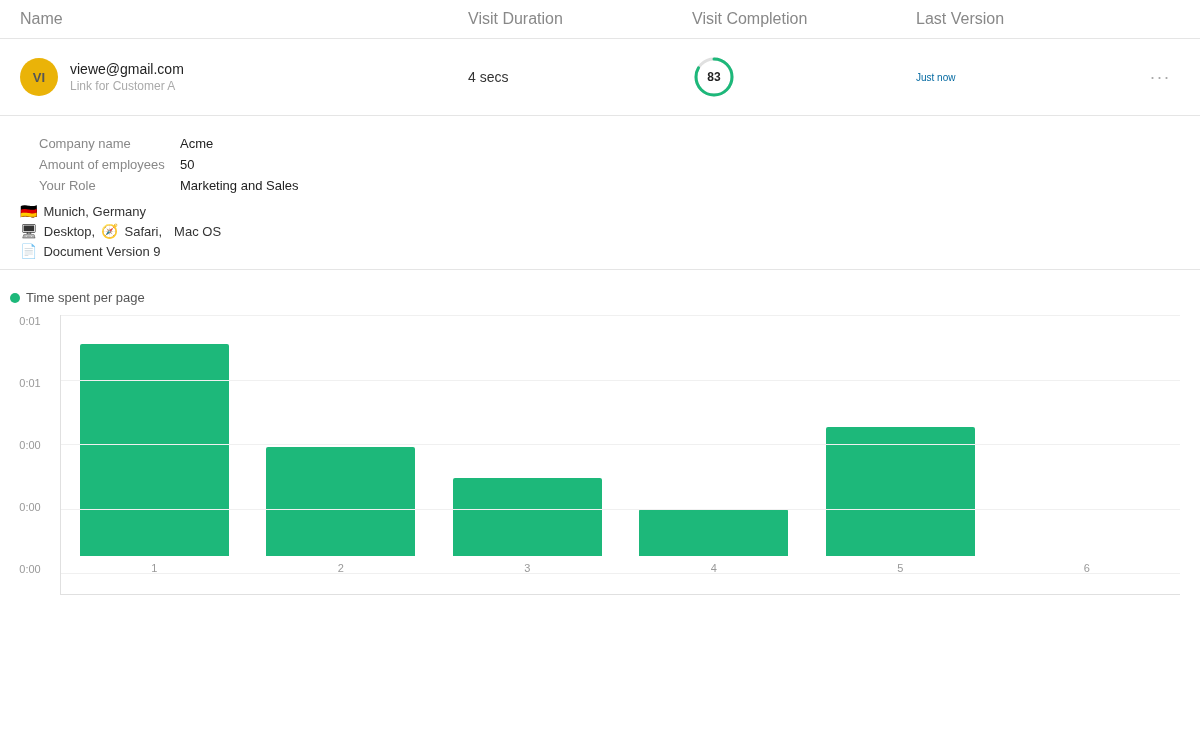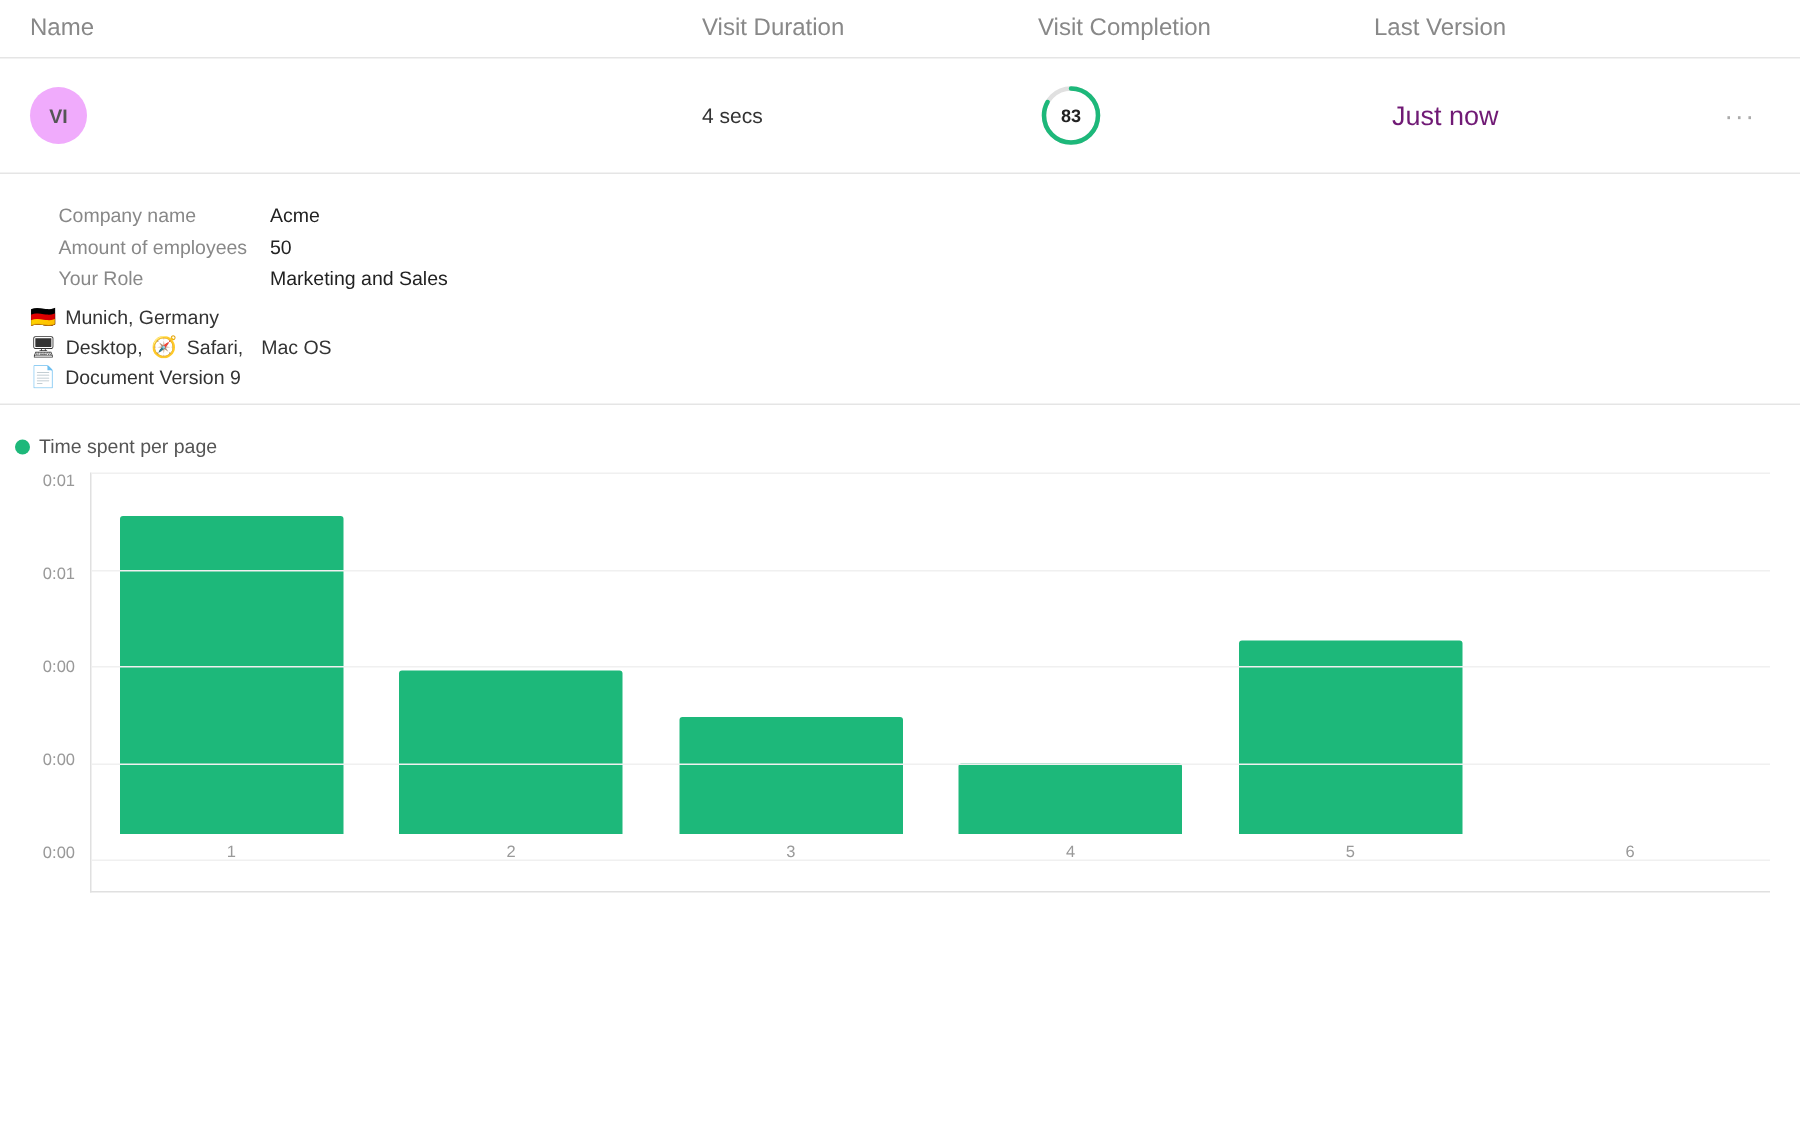"VI" .avatar { background: #f0abfc -> #eab308 }
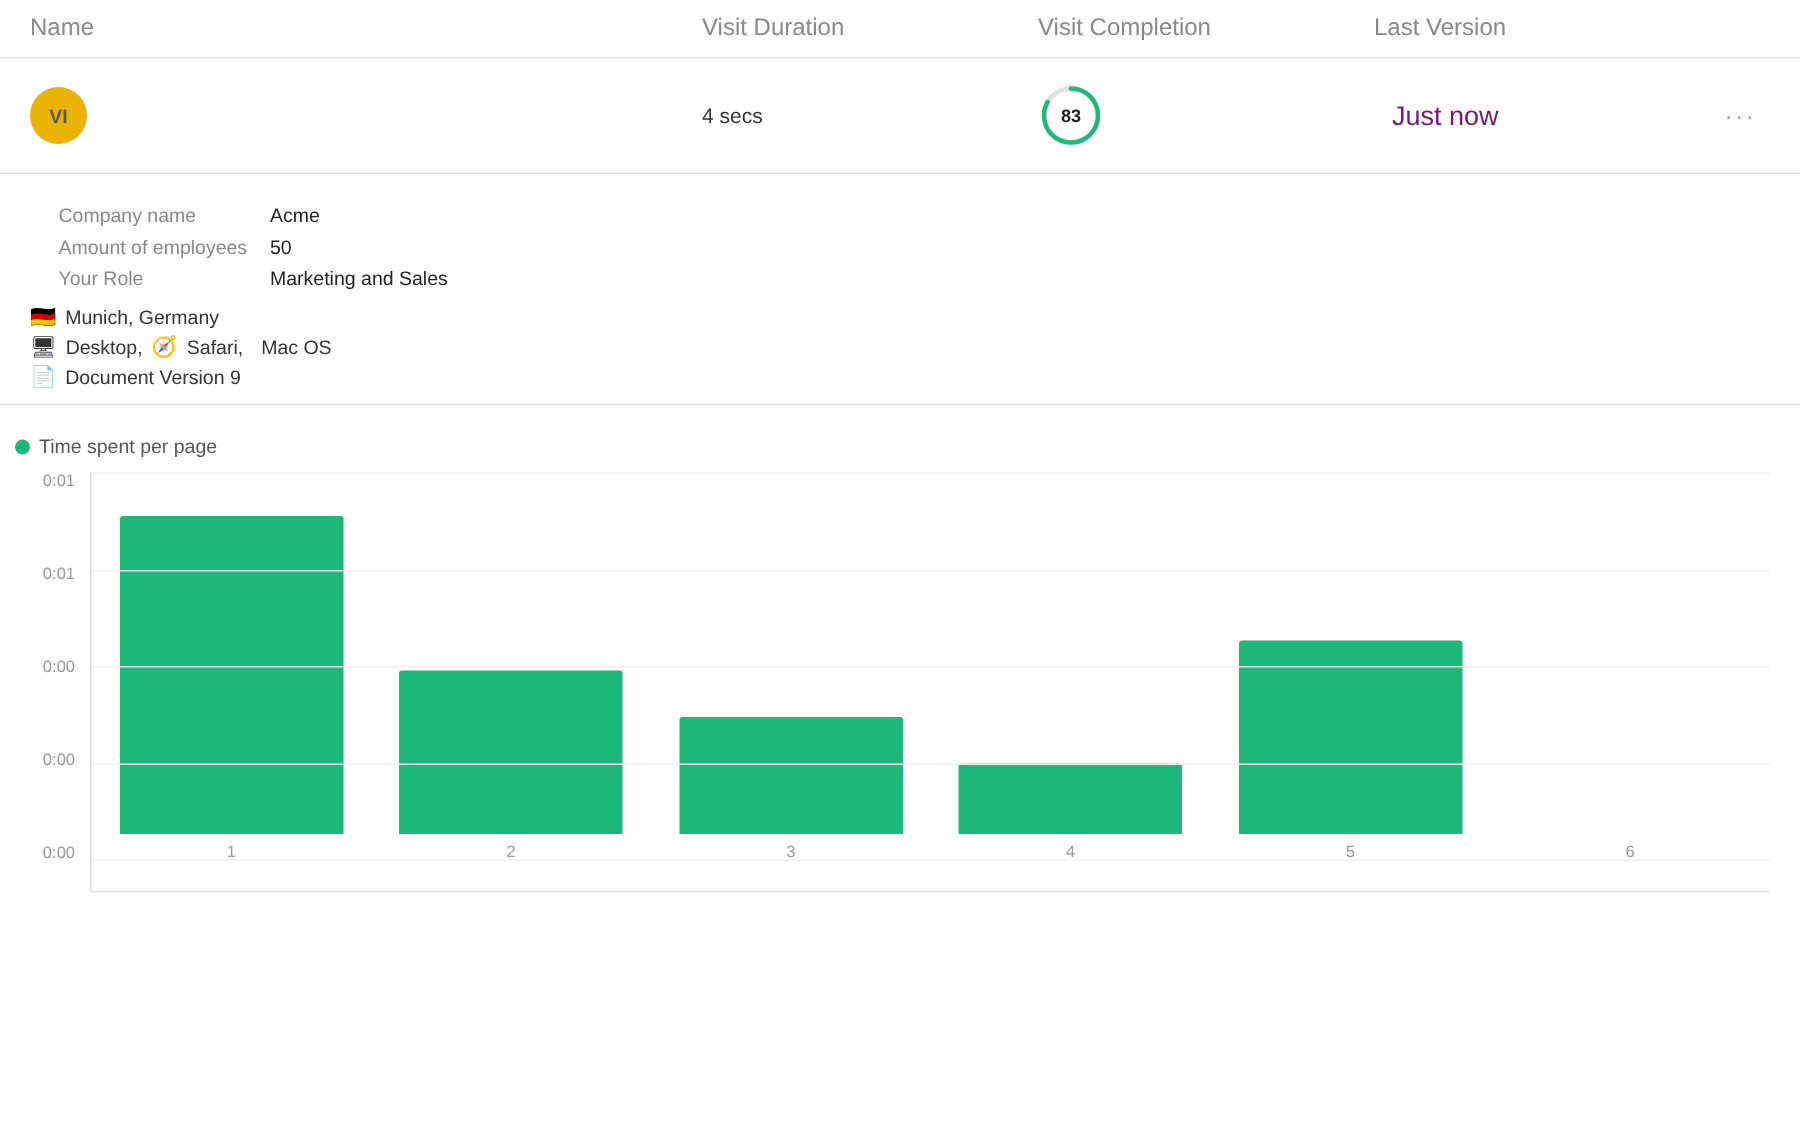"viewe@gmail.com" div.user-info { html: none -> <div> <div>viewe@gmail.com</div> <div>Link for Customer A</div> </div> }
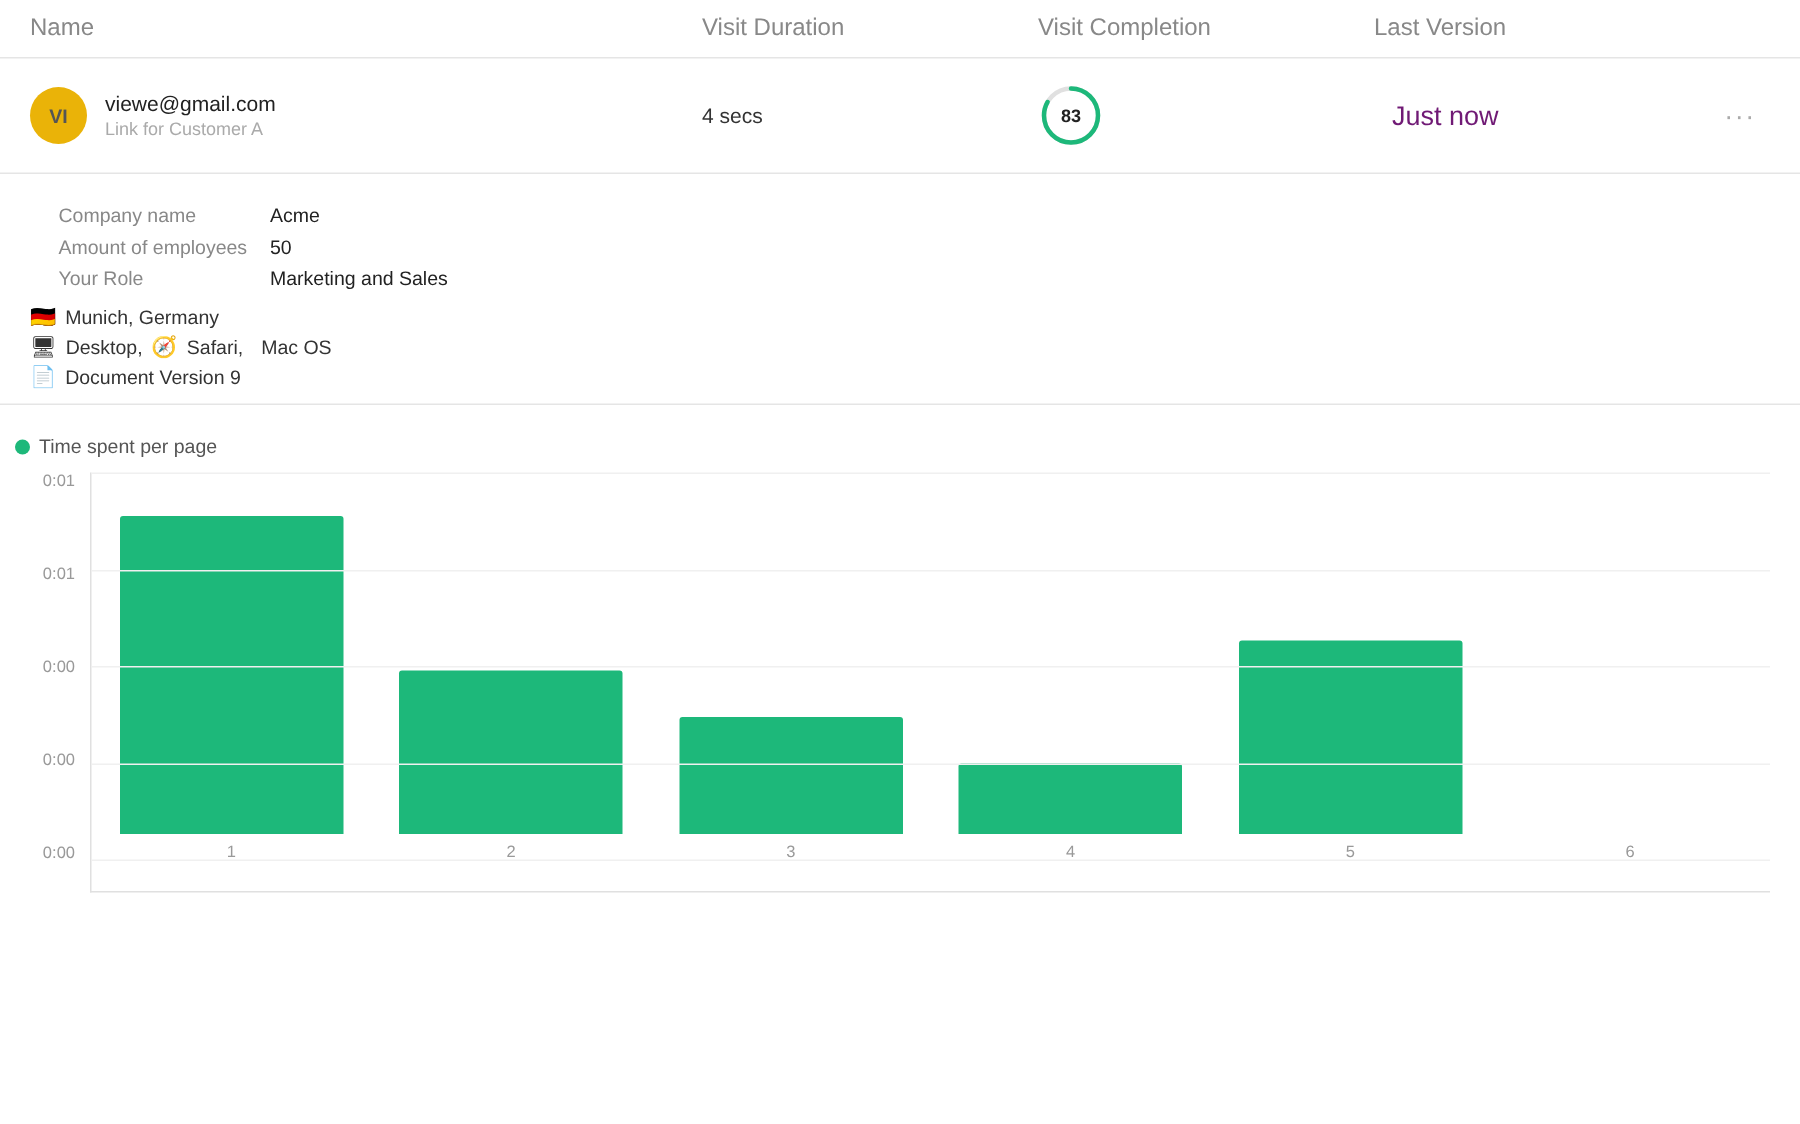"Just now" .last-viewed { color: #701a75 -> #0369a1; font-size: 18px -> 10px; margin-left: 12px -> none }
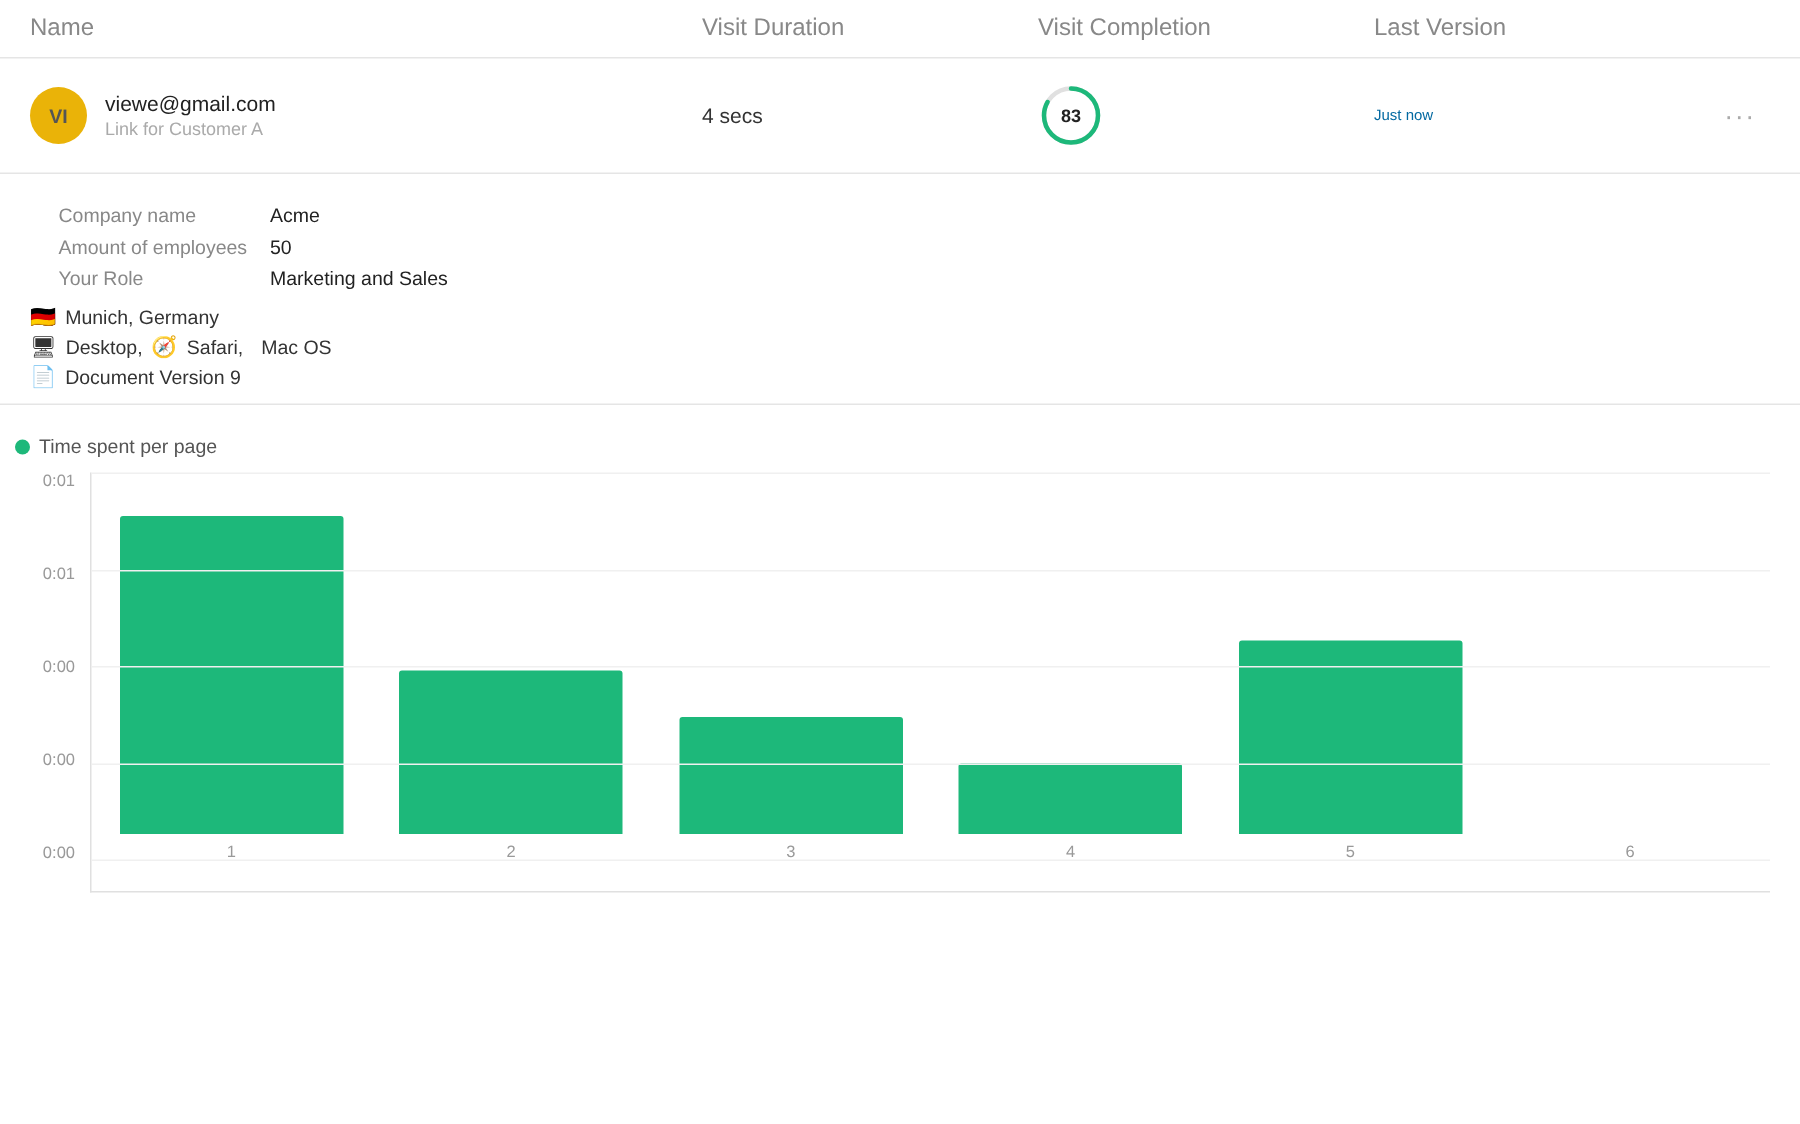"0:01" .y-label { text-align: right -> center }
